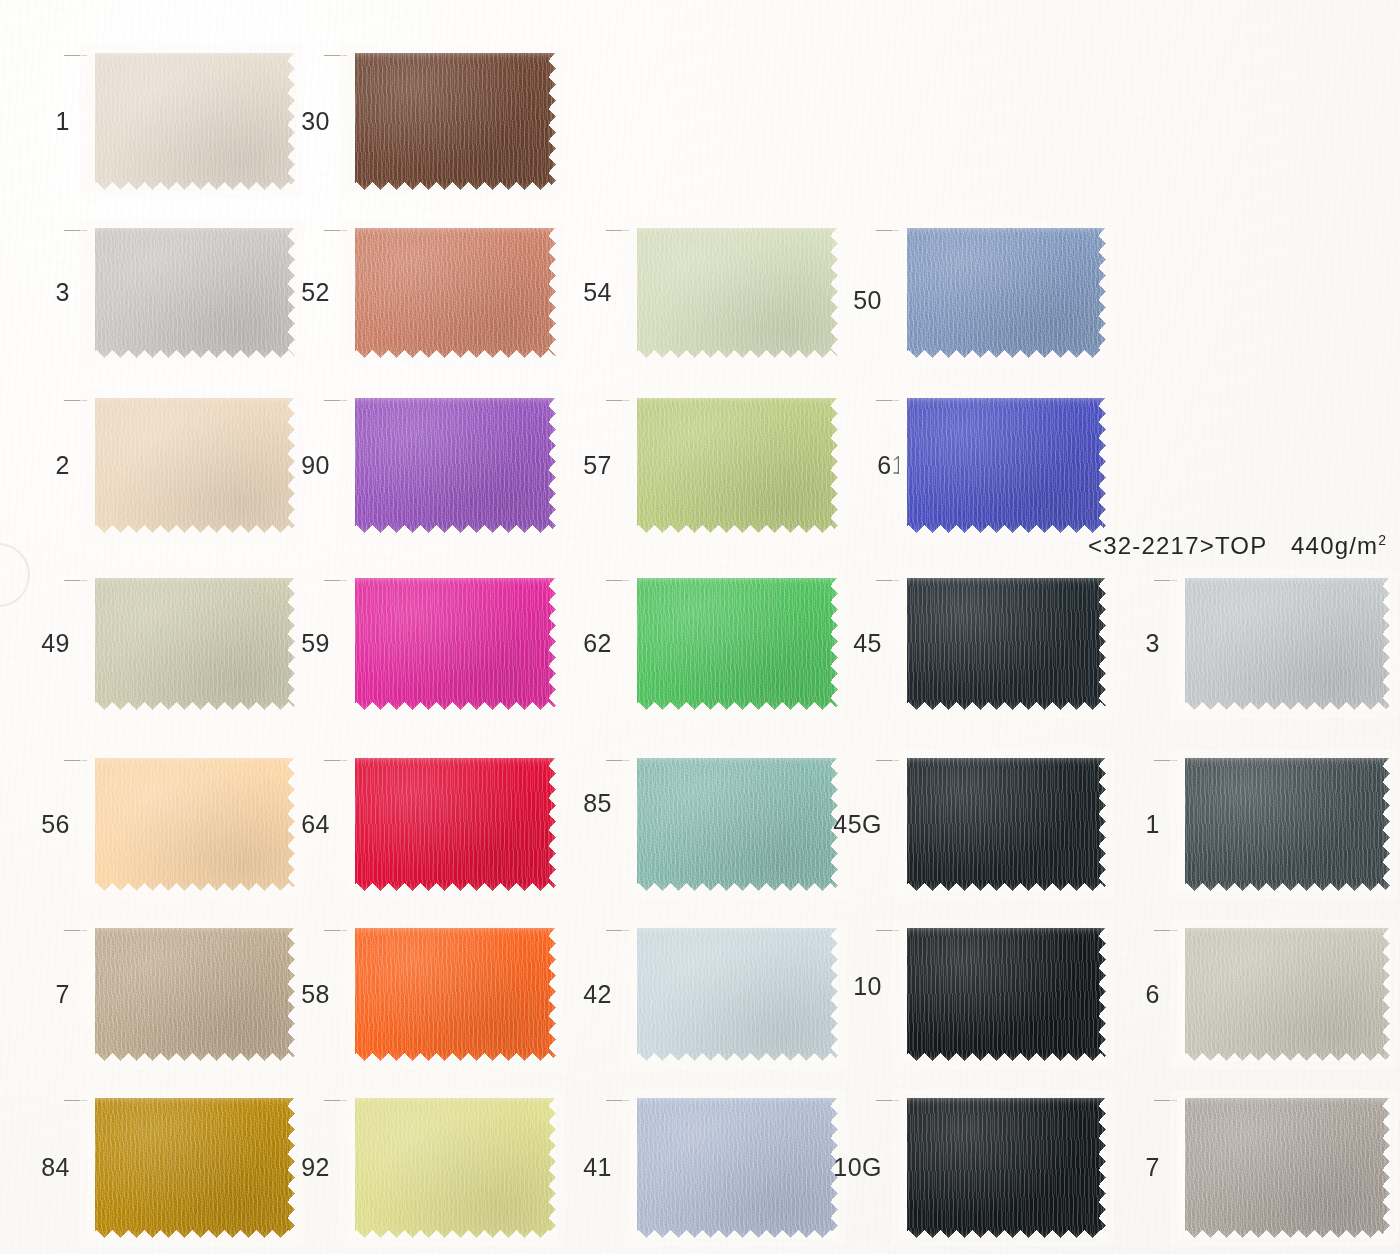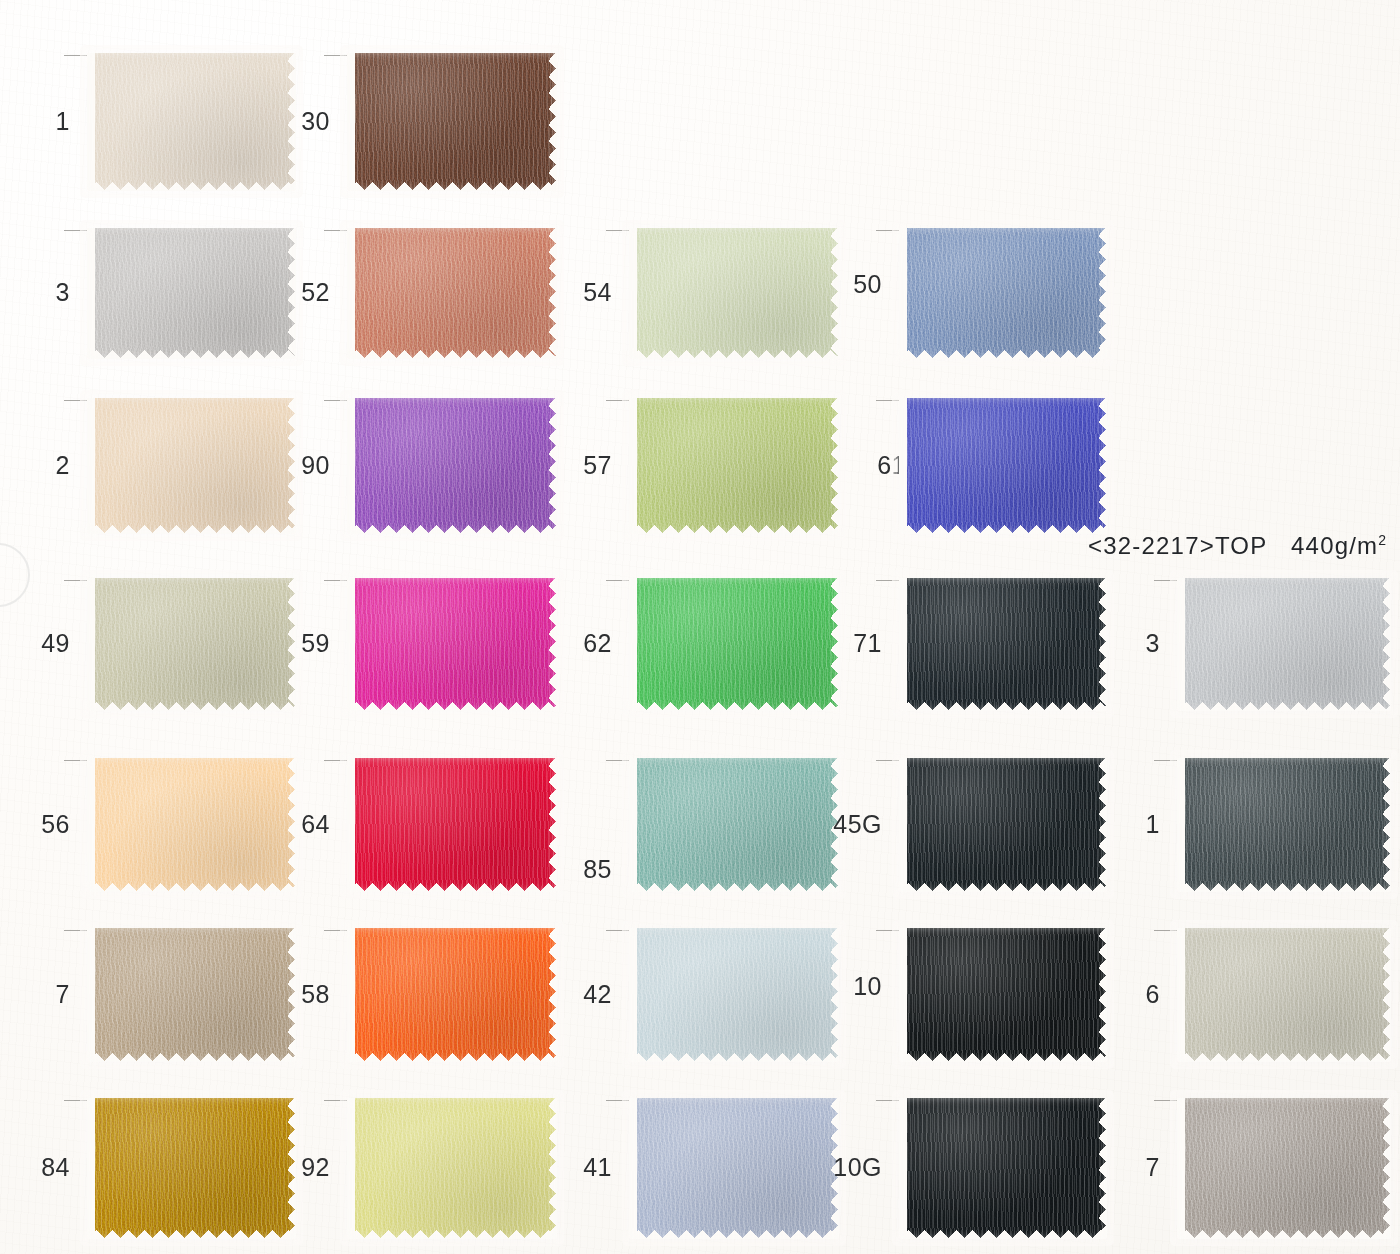"50" div.code { top: 272px -> 288px }
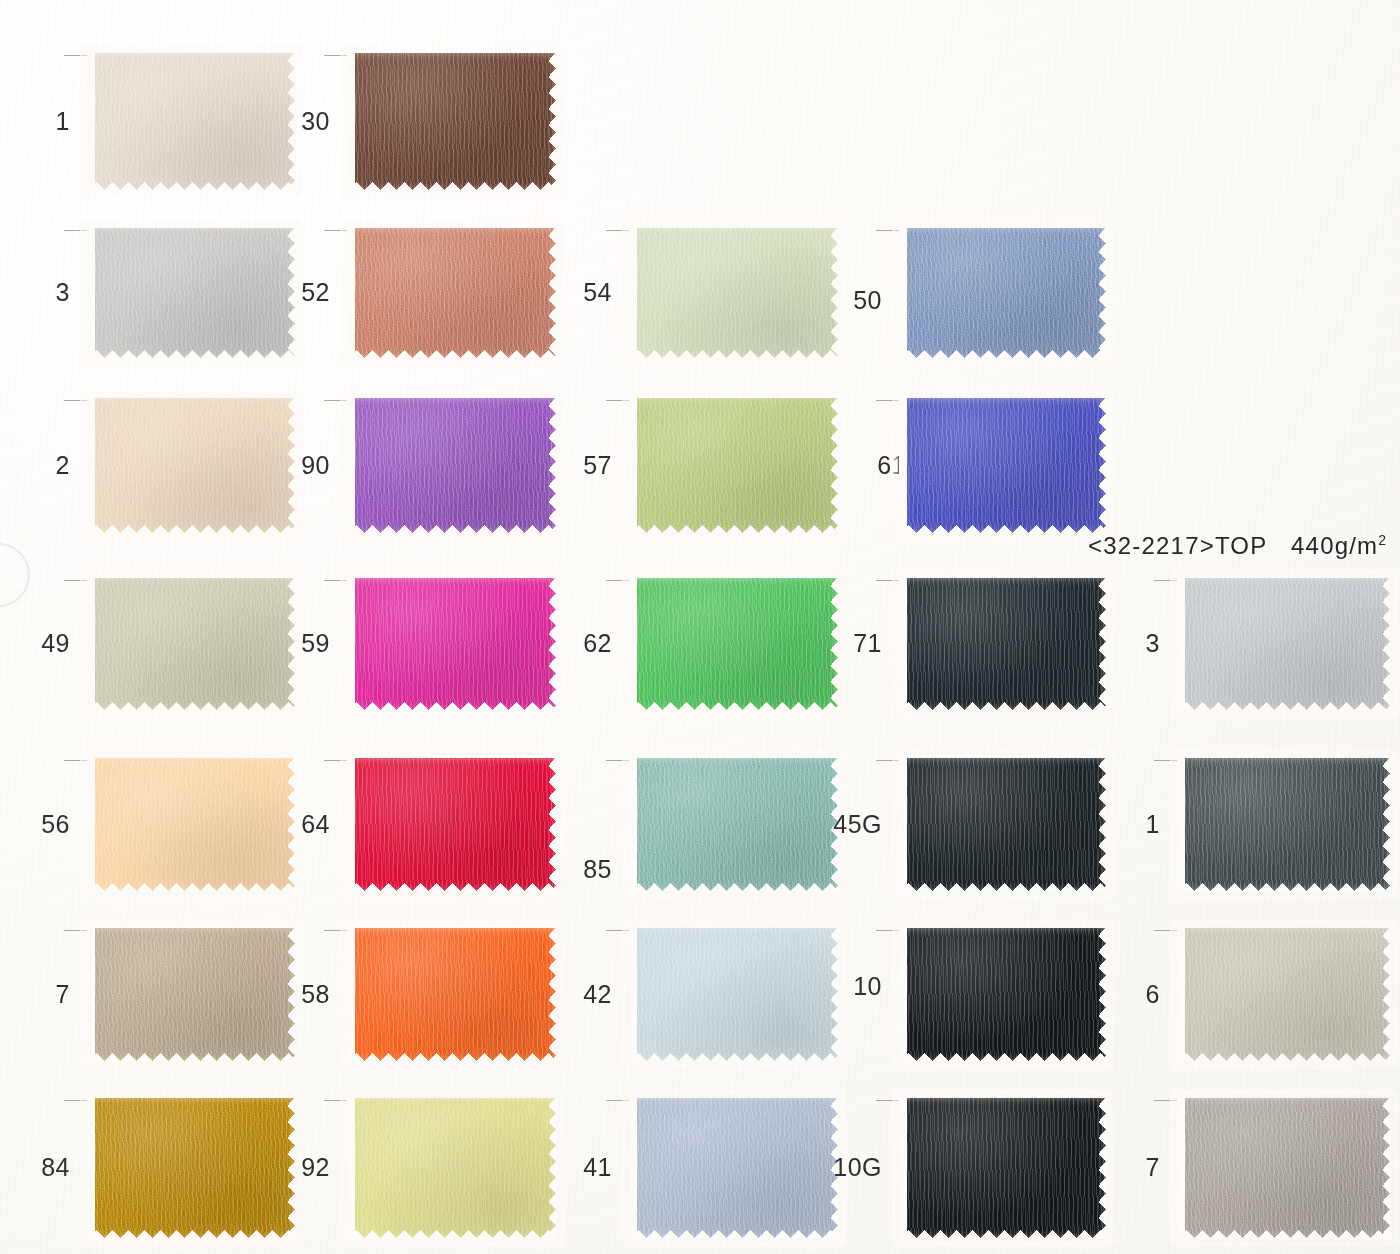"71" div.code { text: 71 -> 45 }
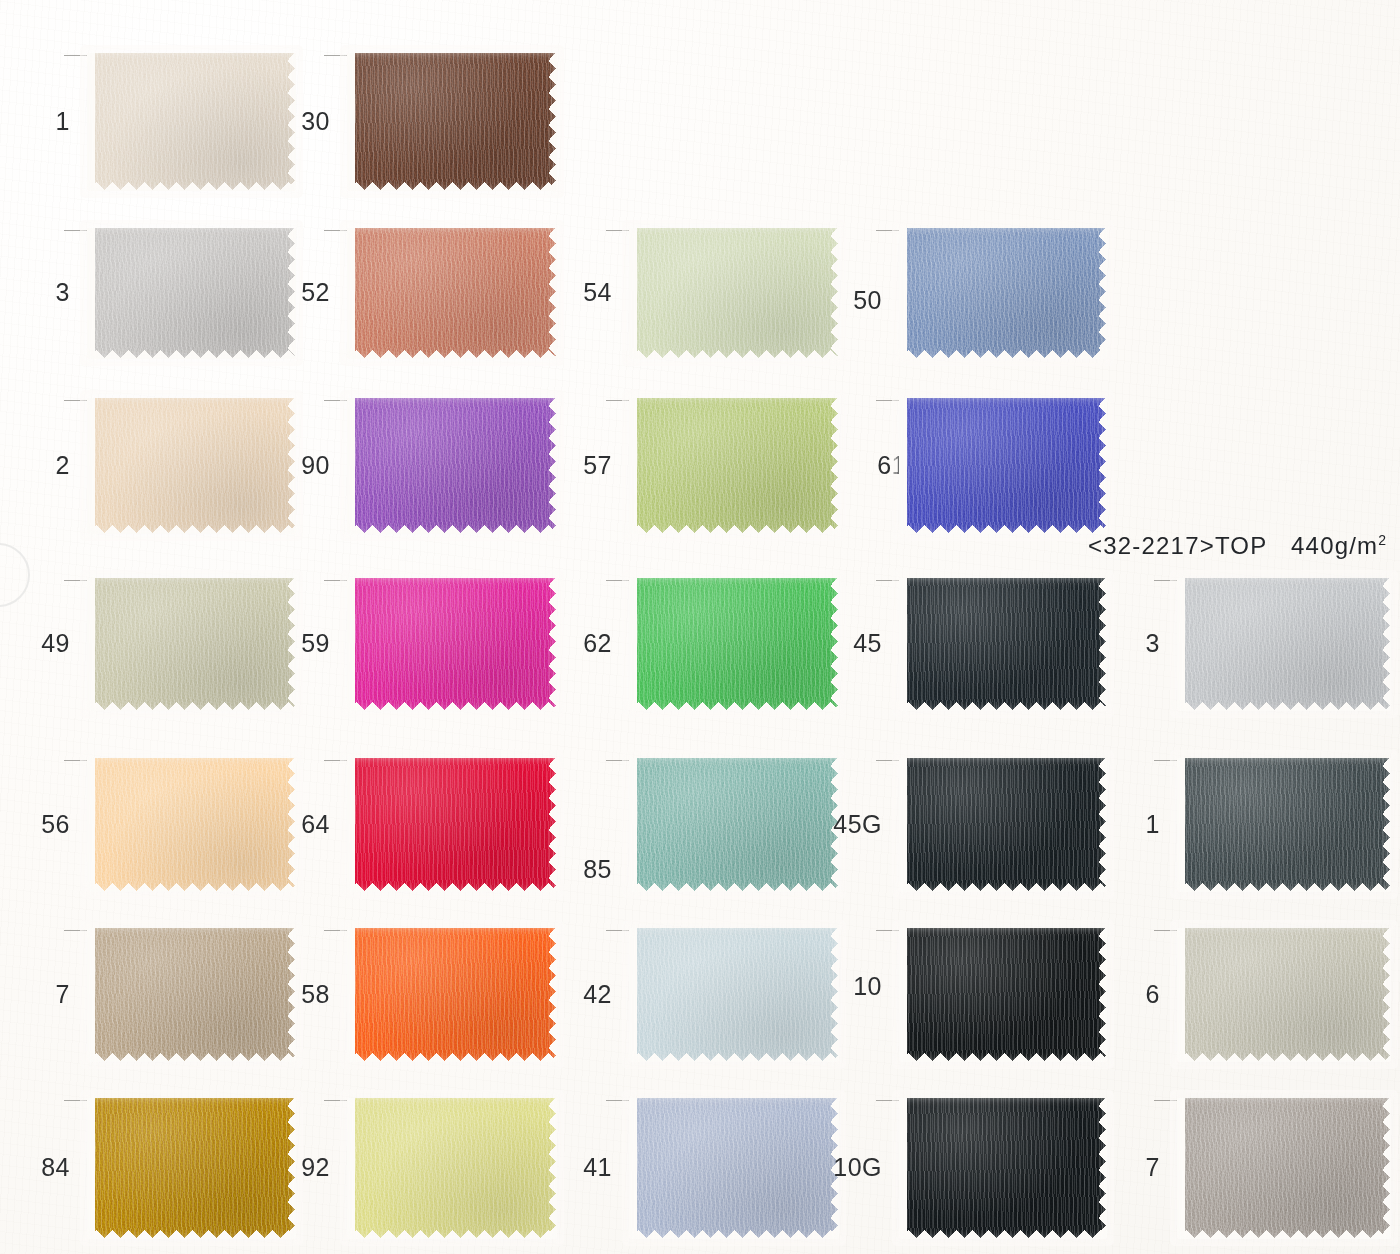"85" div.code { top: 857px -> 791px }
